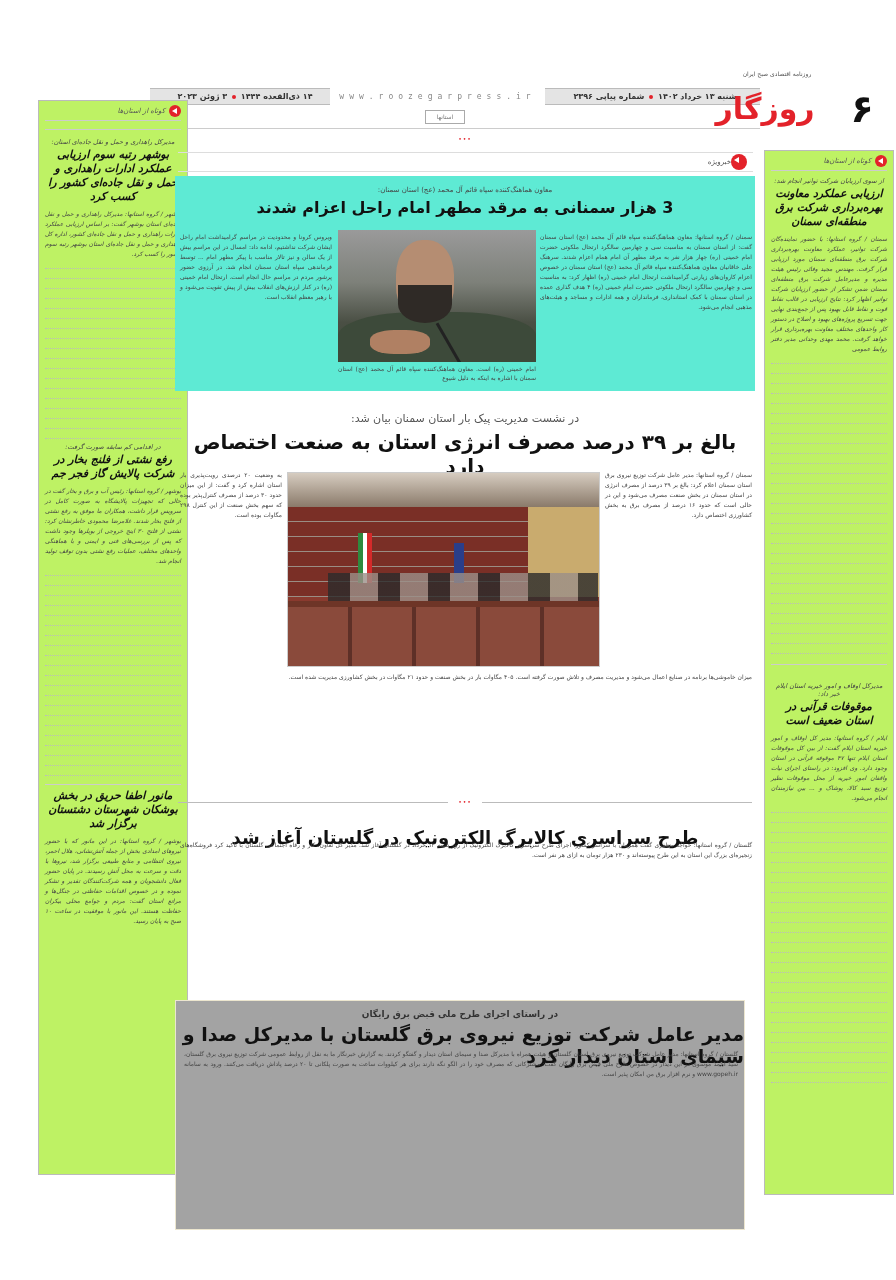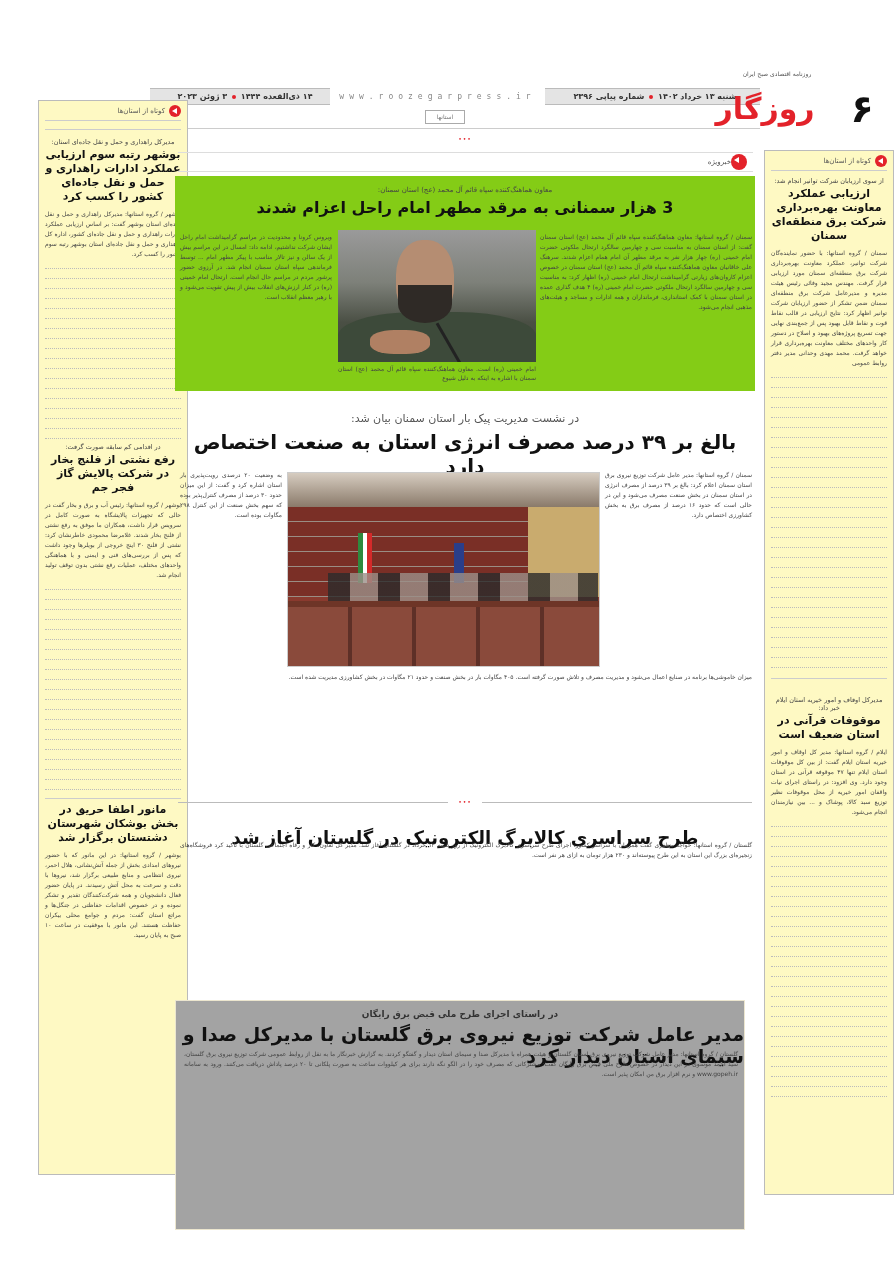"کوتاه از استان‌ها" .side-col { background: #fef9c3 -> #bef264; font-style: none -> italic }
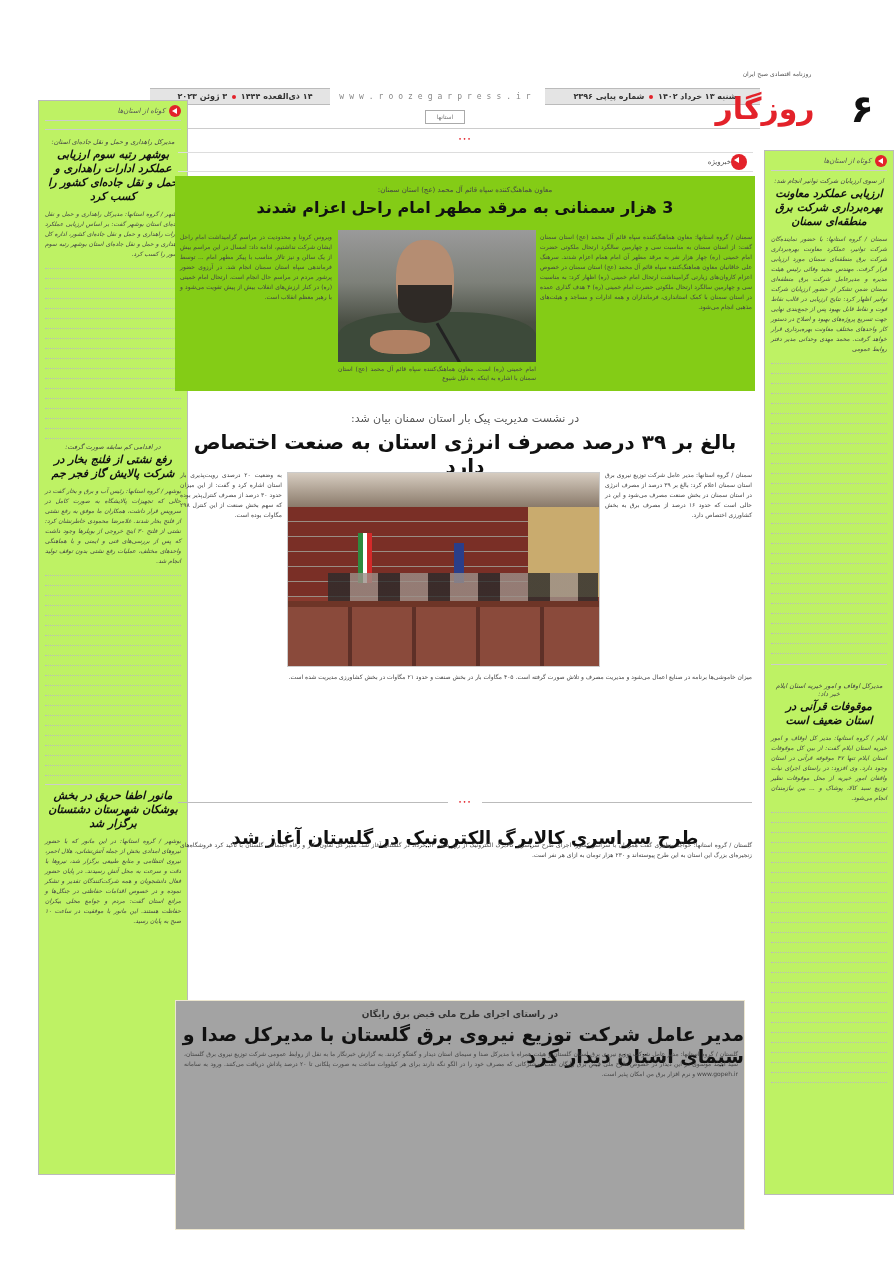"معاون هماهنگ‌کننده سپاه قائم آل" .story1 { background: #84cc16 -> #5eead4 }
